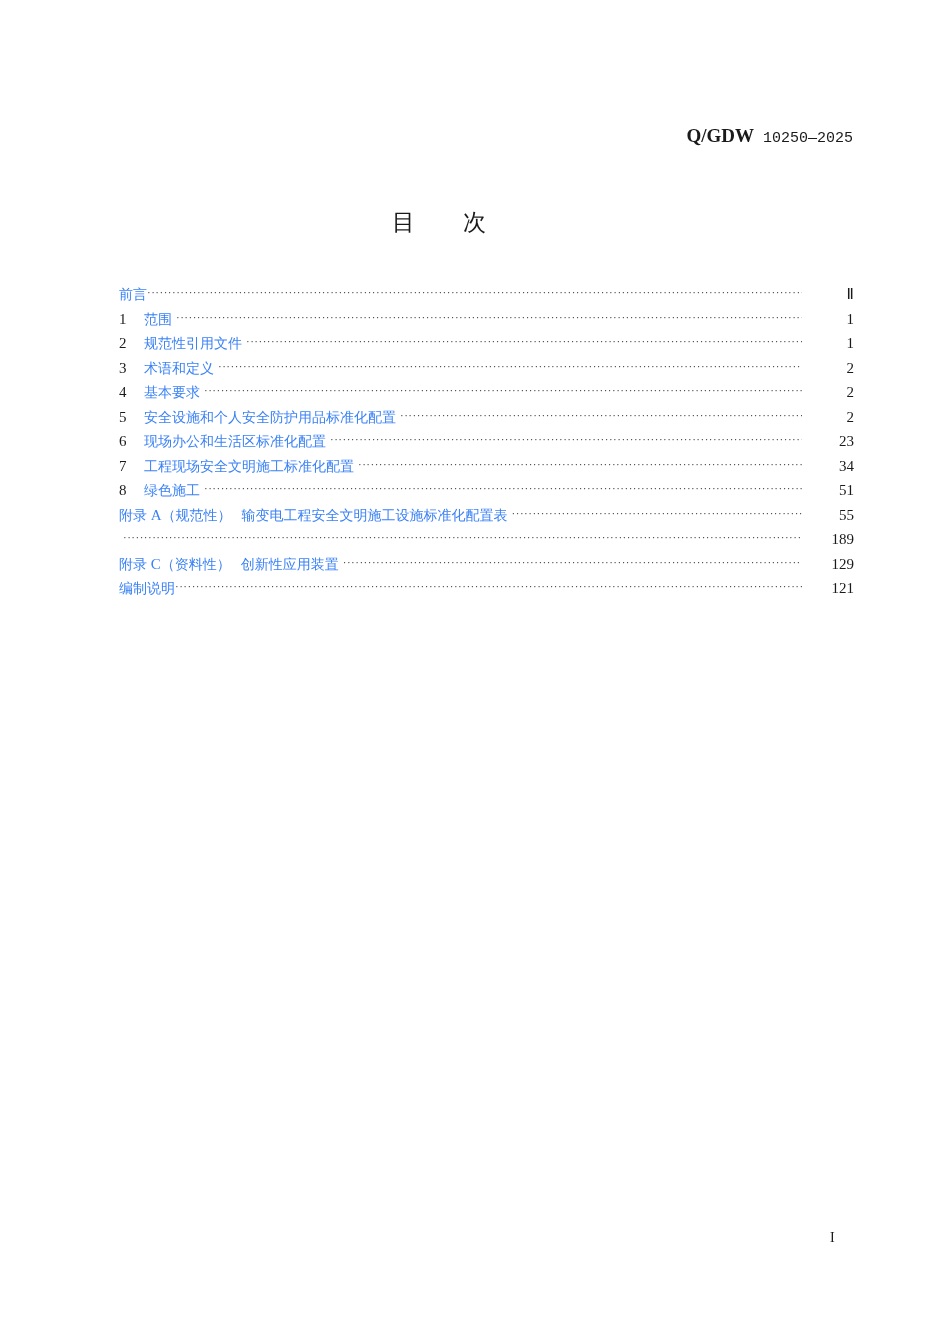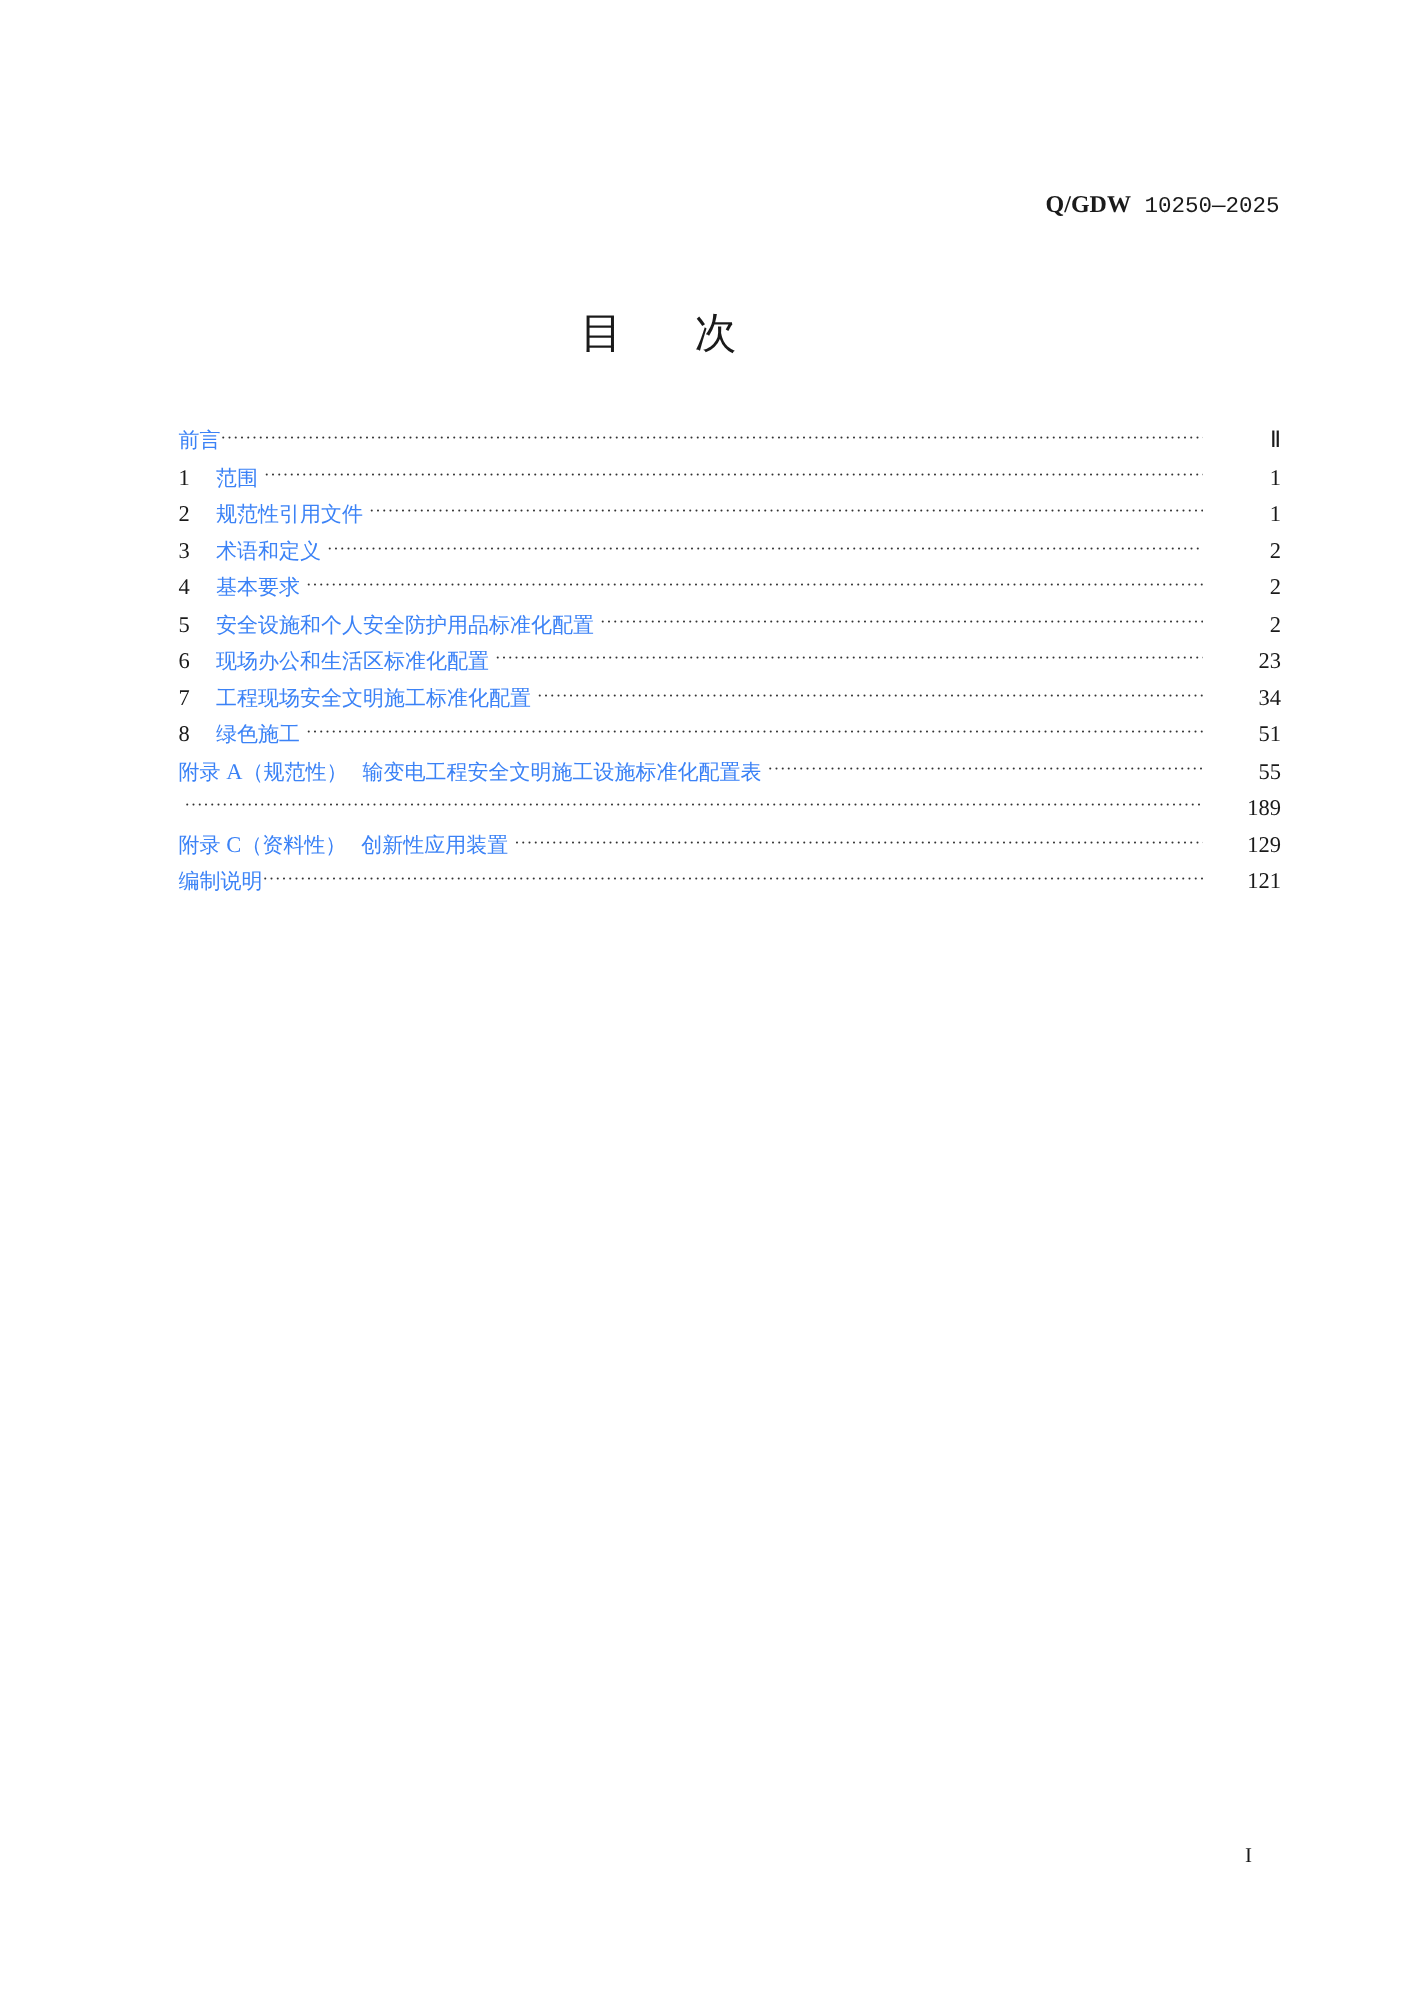"Q/GDW" .doc-code .code-prefix { font-size: 16px -> 19px }
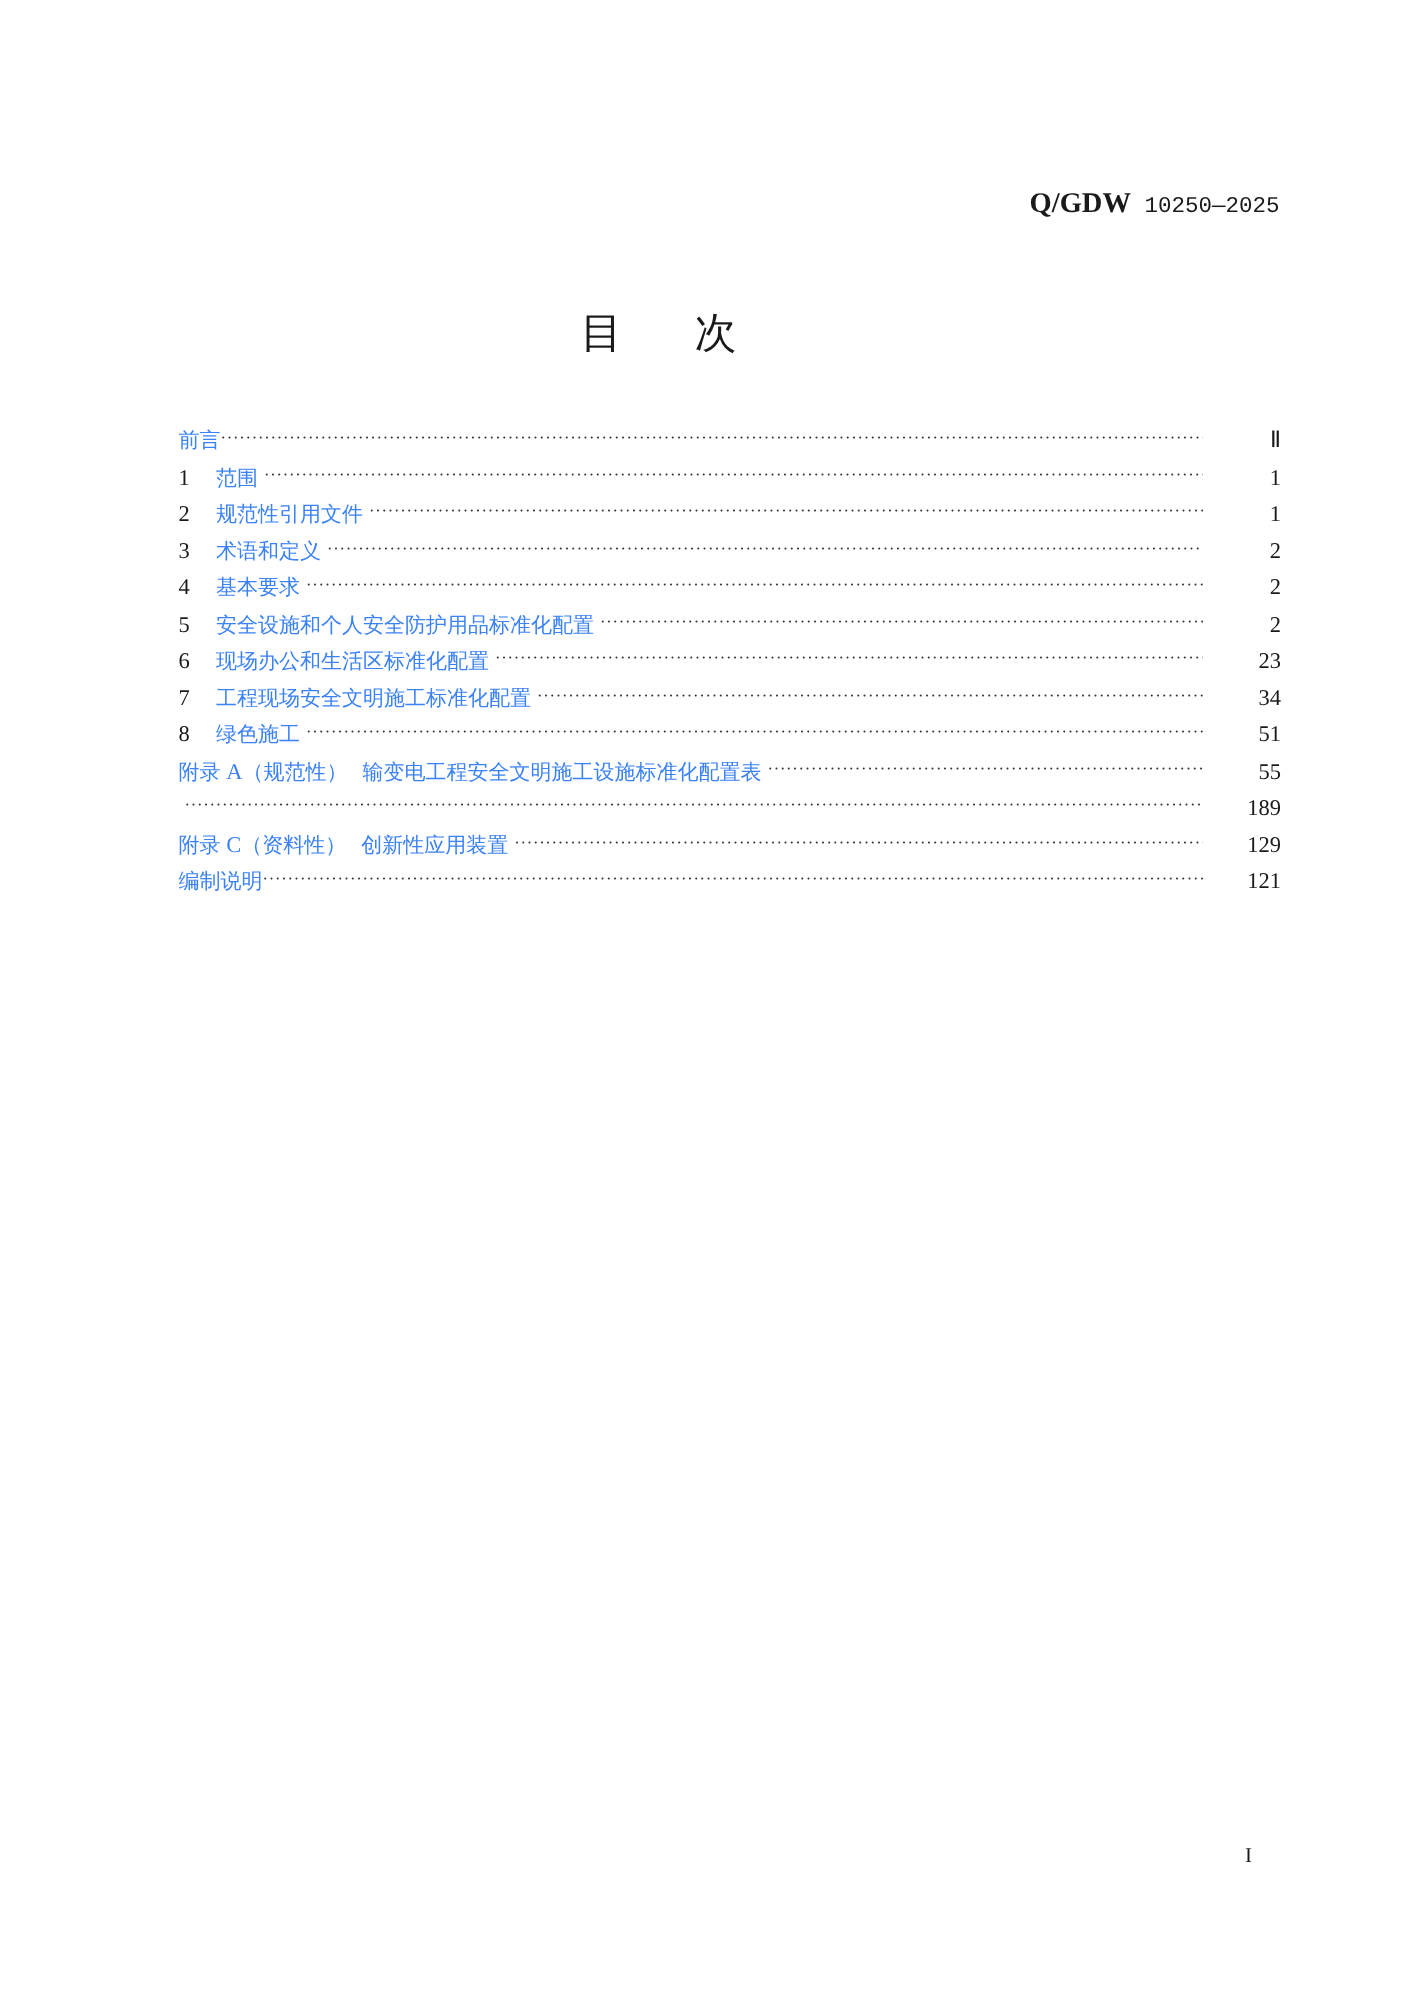"目 次" .toc-title { font-size: 28px -> 23px }
